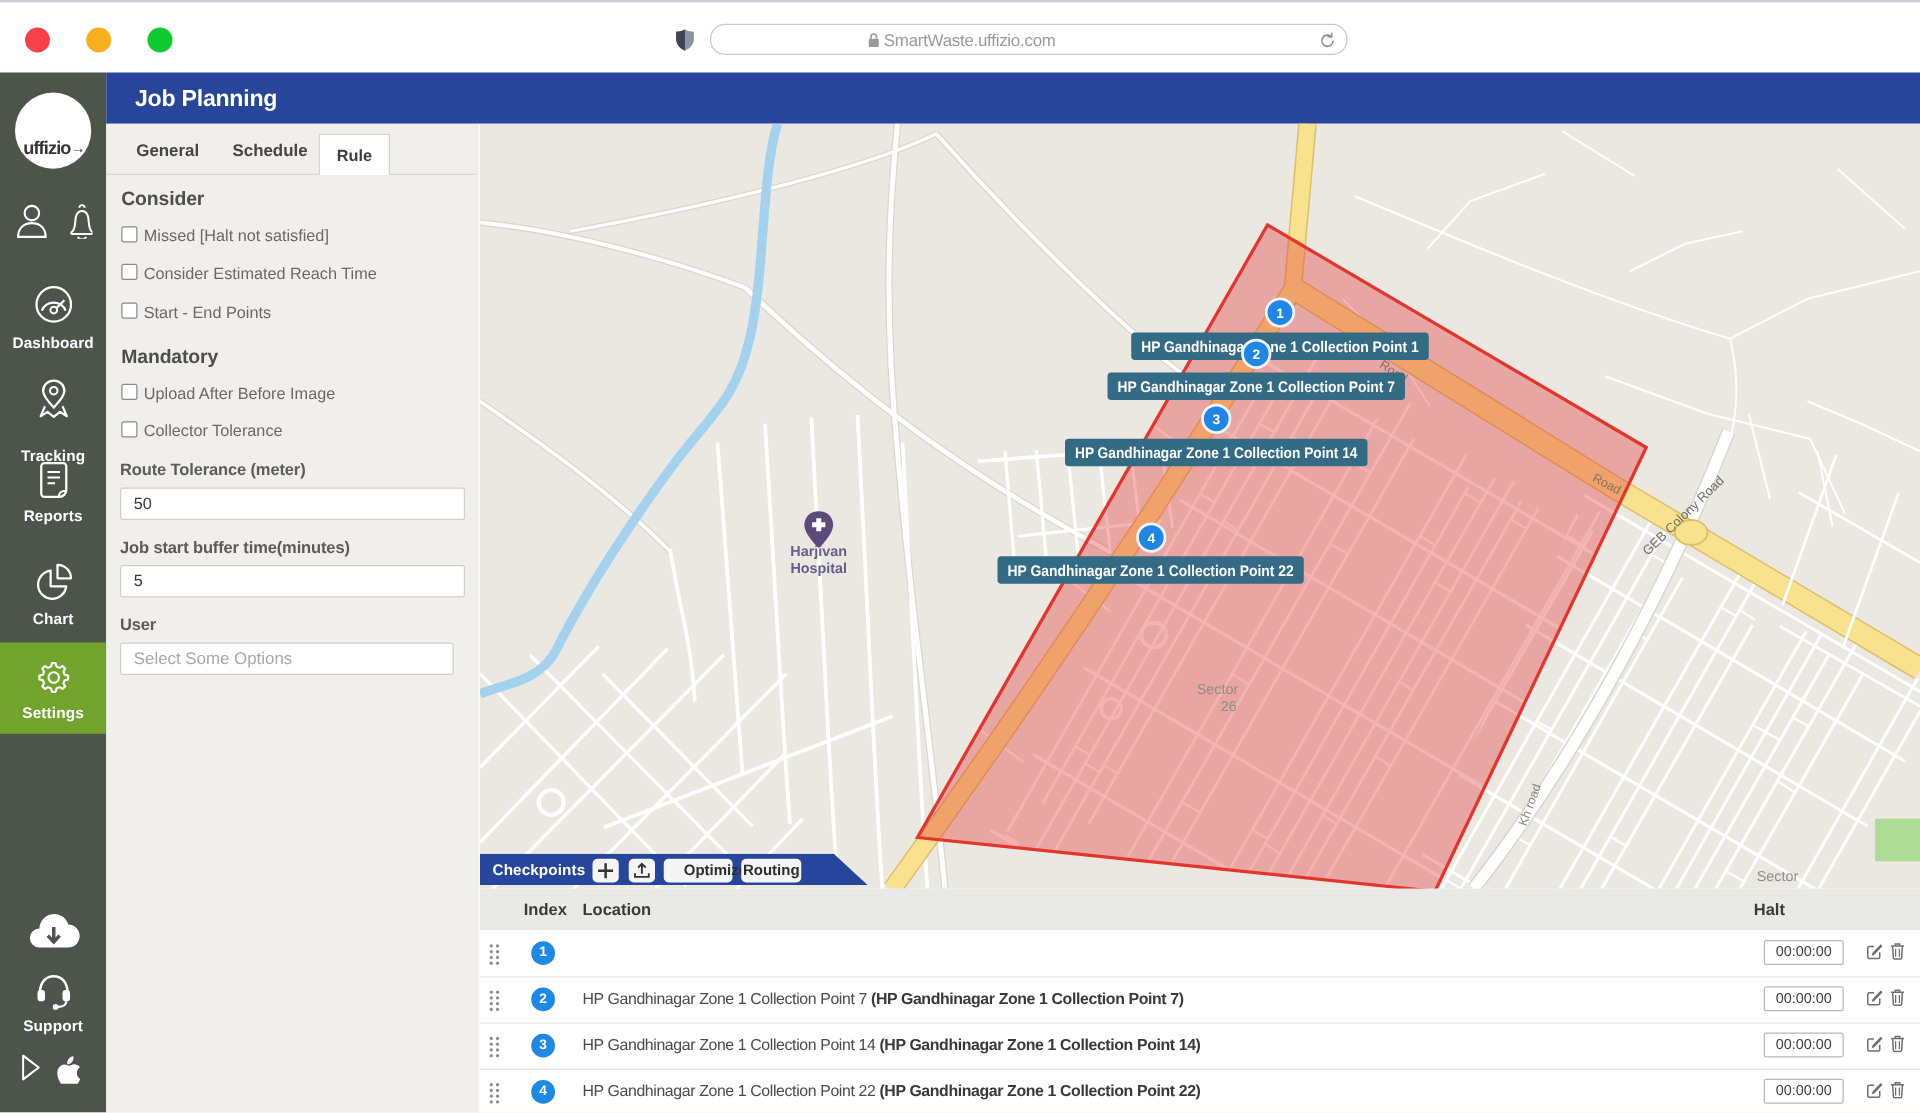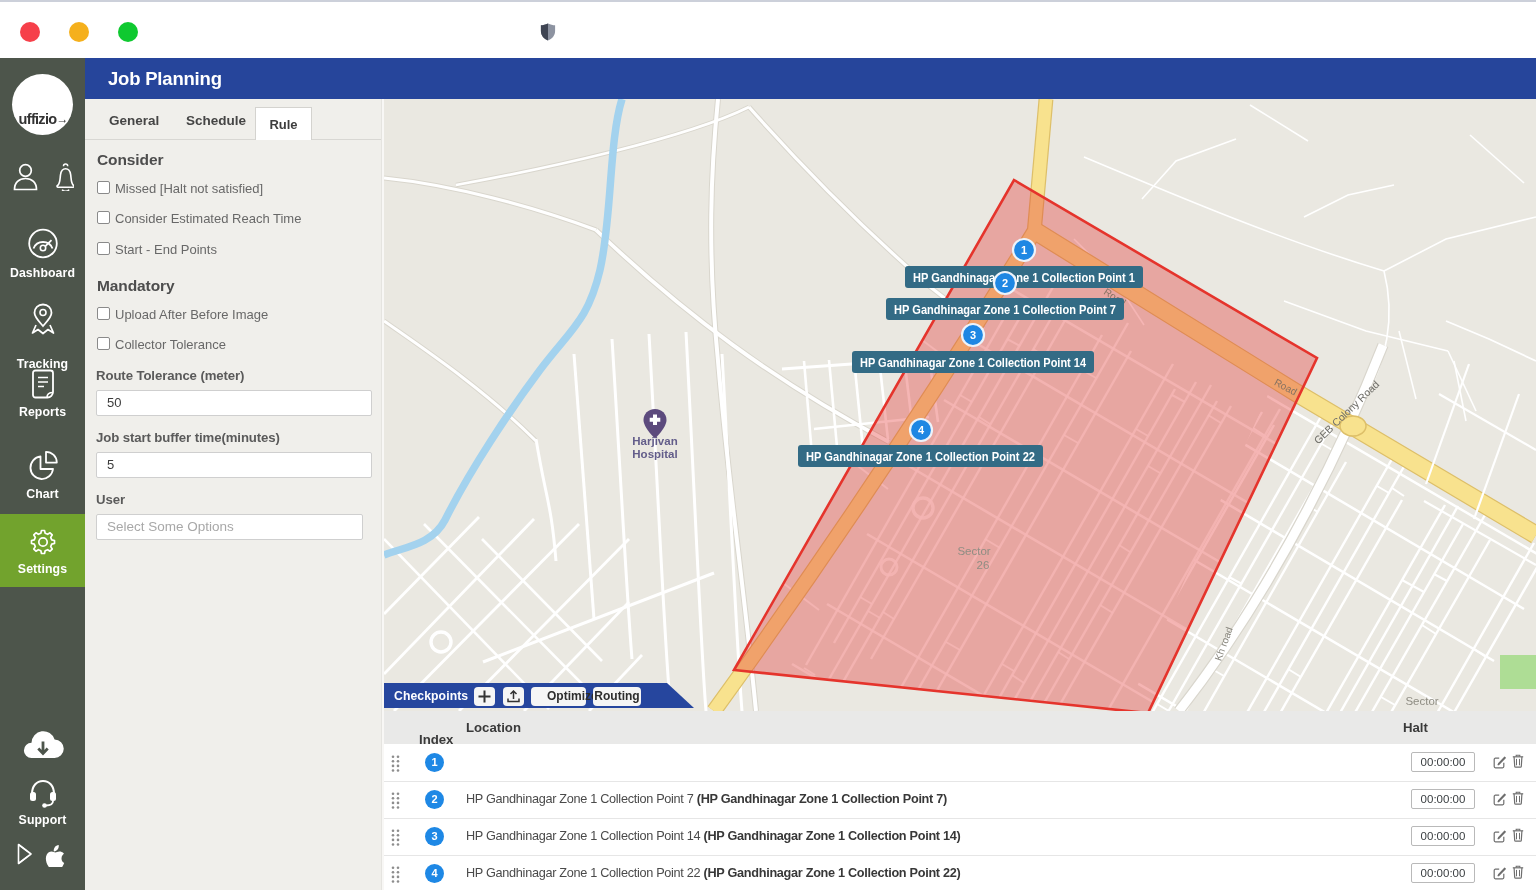"SmartWaste.uffizio.com" div { html: none -> <div> <div><svg> <rect></rect> <path></path> </svg> SmartWaste.uffizio.com</div> <svg> <path></path> <path></path> </svg> </div> }
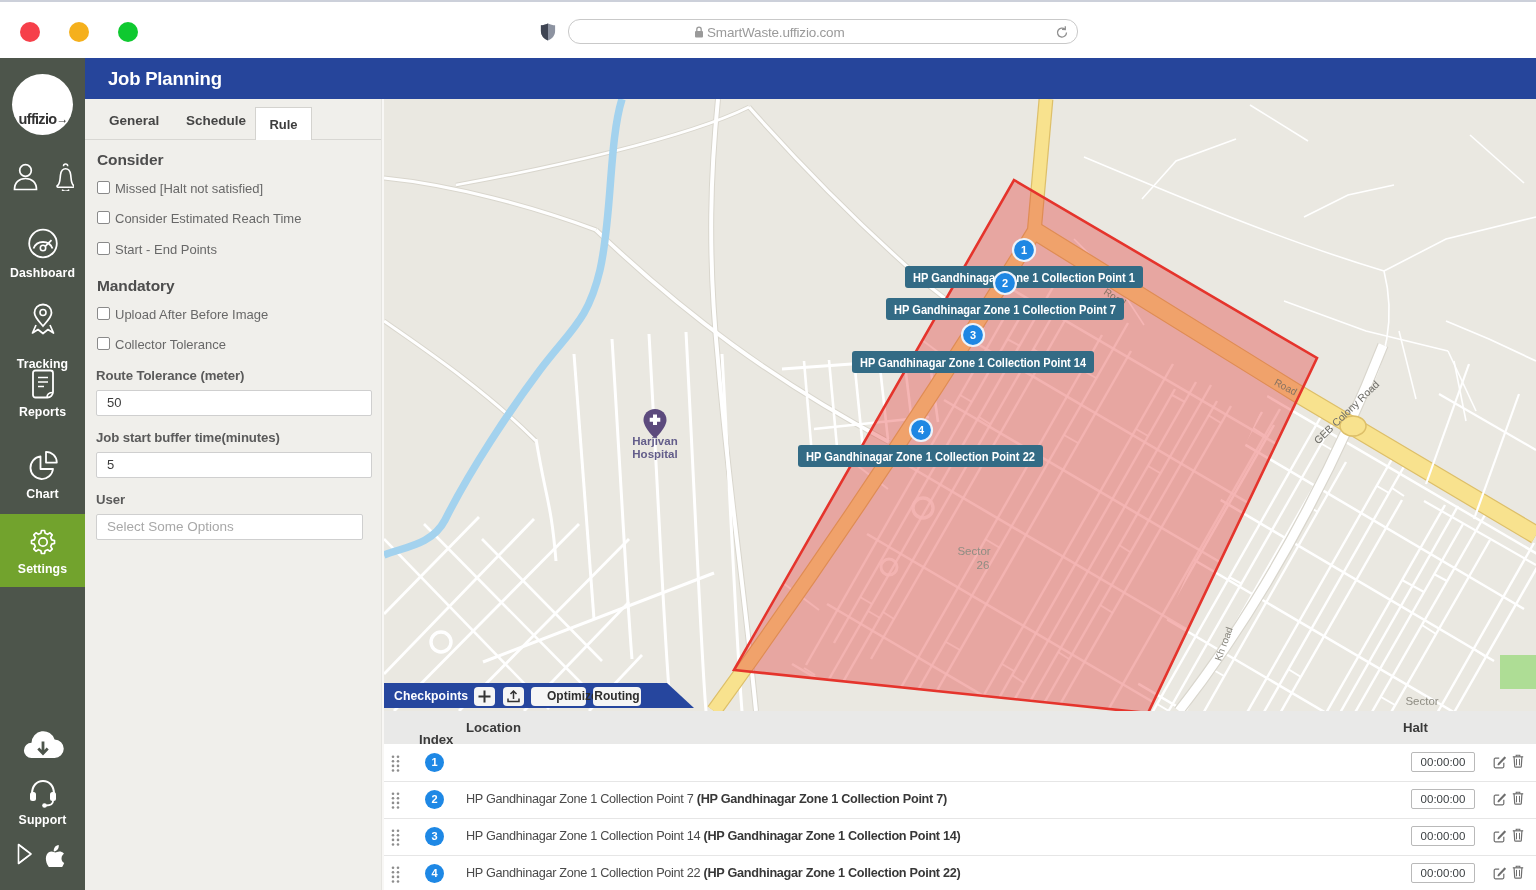"Index" #th-index { top: 21px -> 9px }
